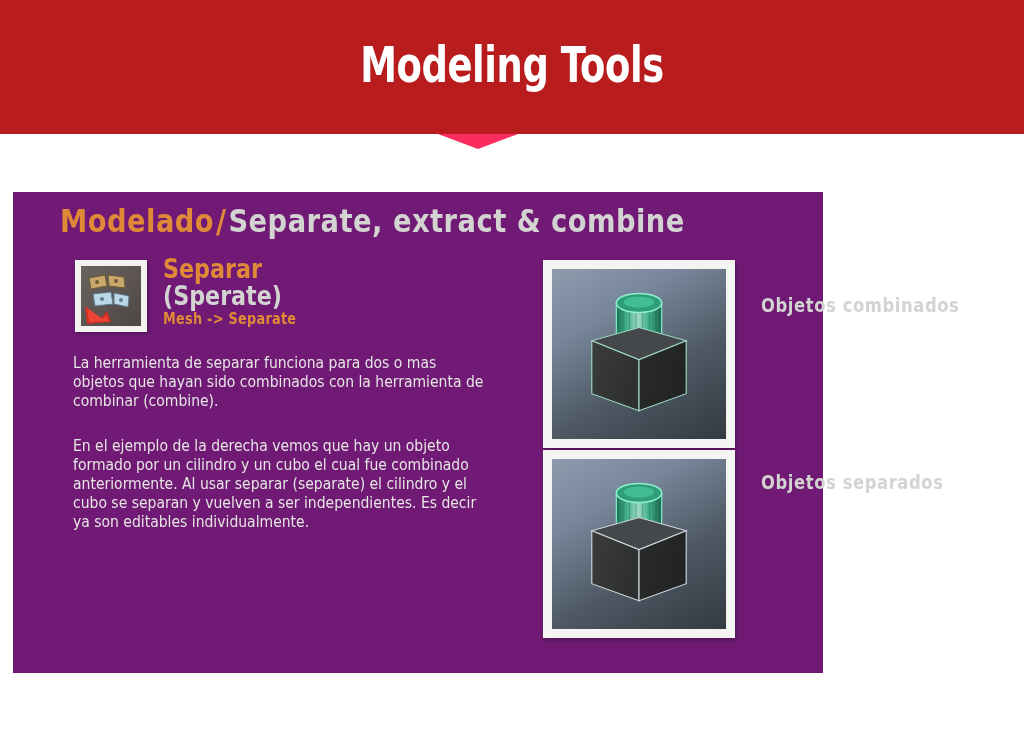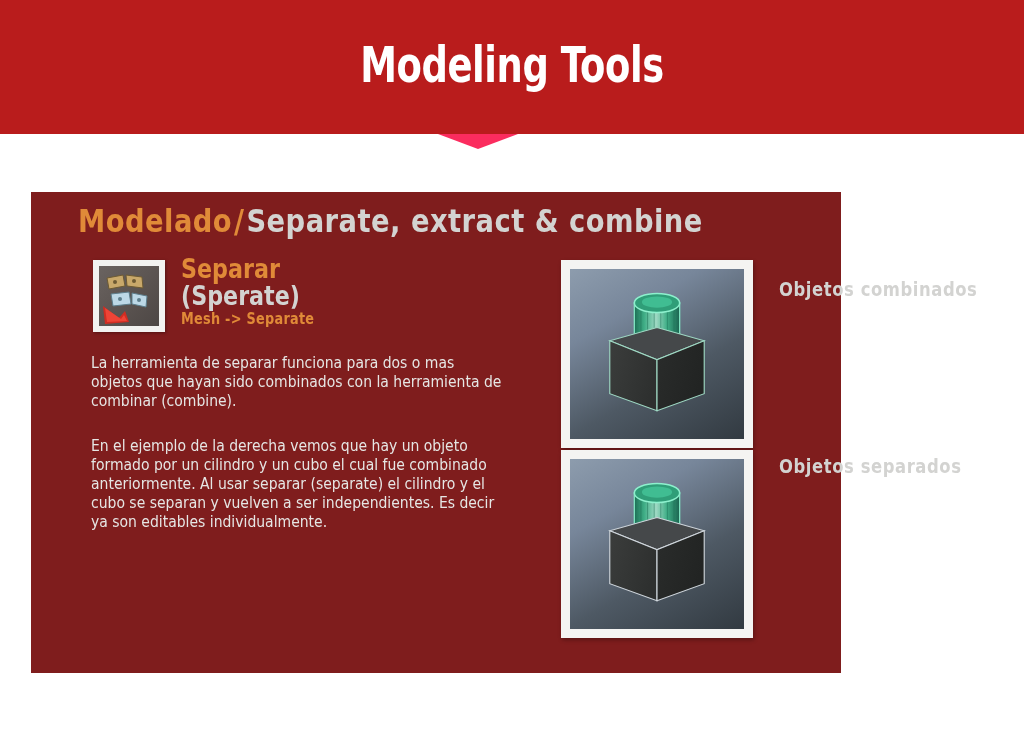"Modelado/Separate, extract & combine" .slide { background: #7f1d1d -> #701a75; margin-left: 18px -> none }
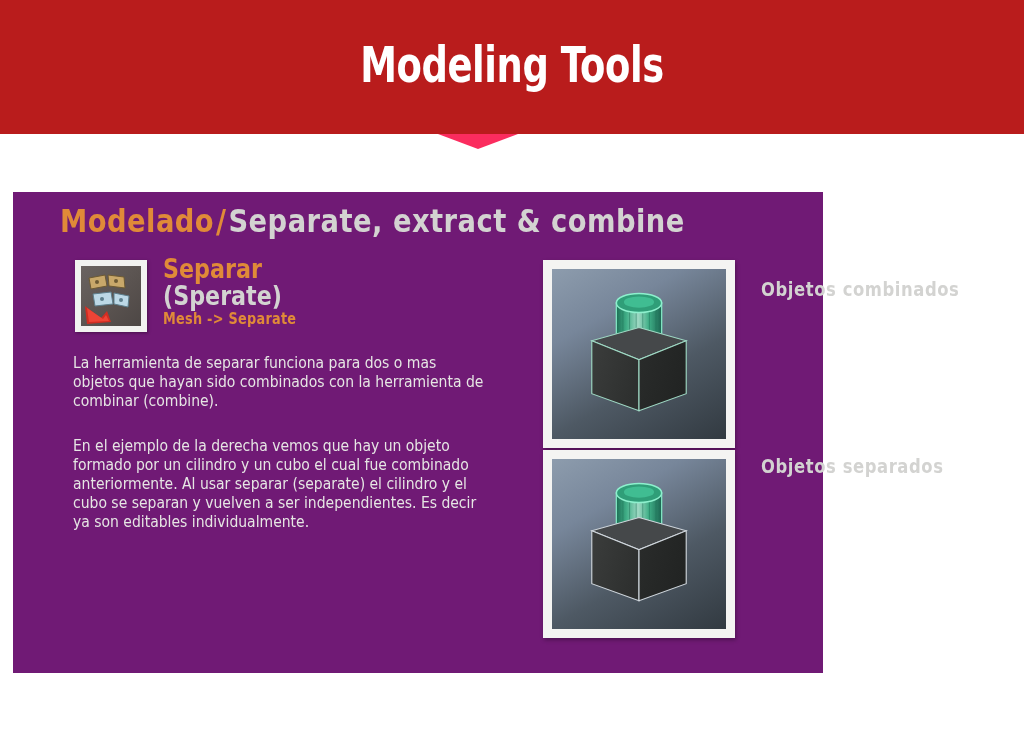"Objetos combinados" .vp-labels { top: 68px -> 84px }
